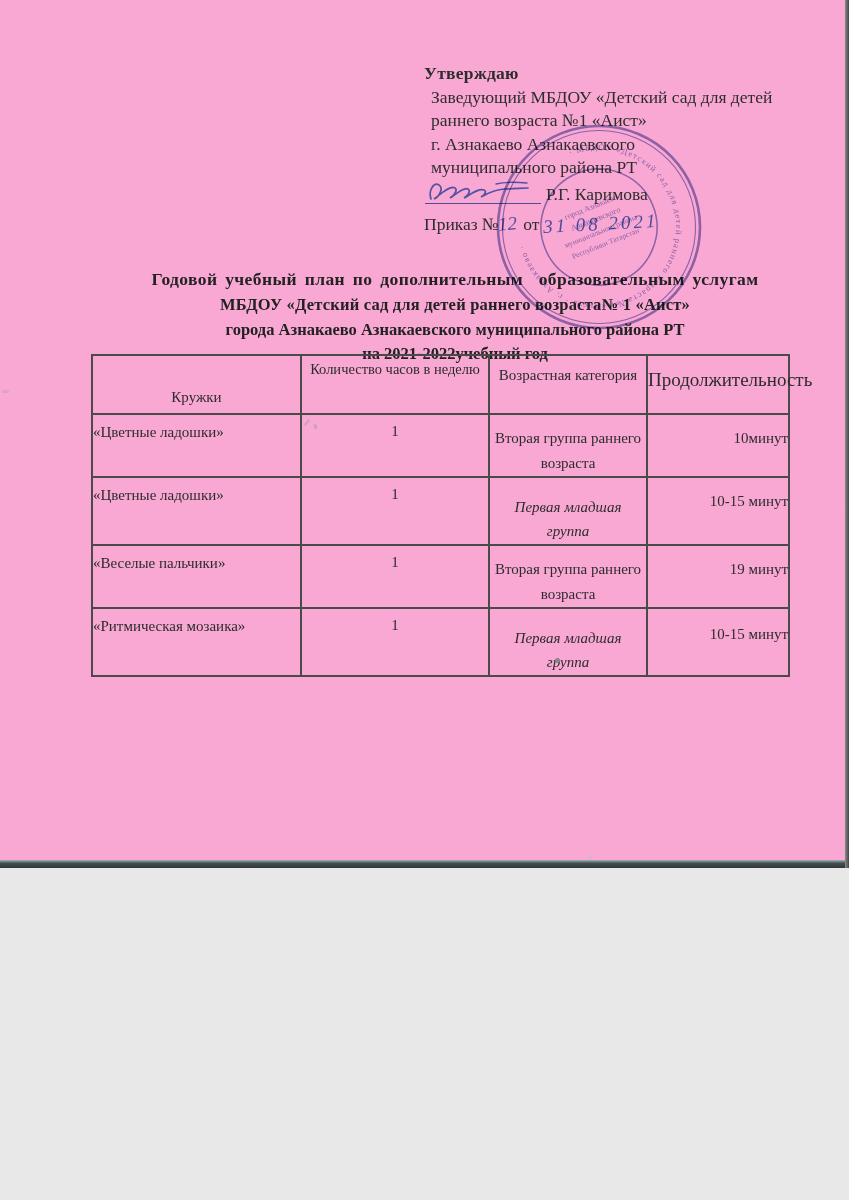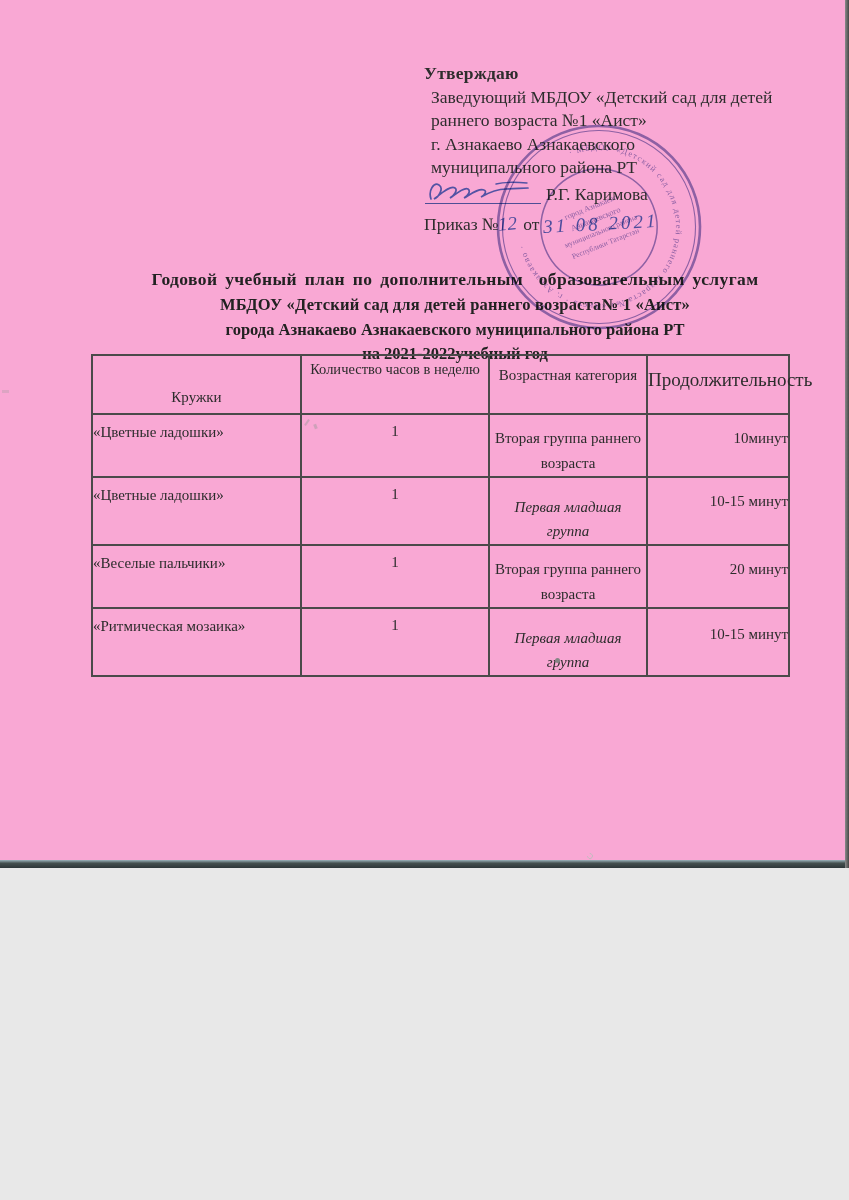"20 минут" td.c4 { text: 20 -> 19 }
